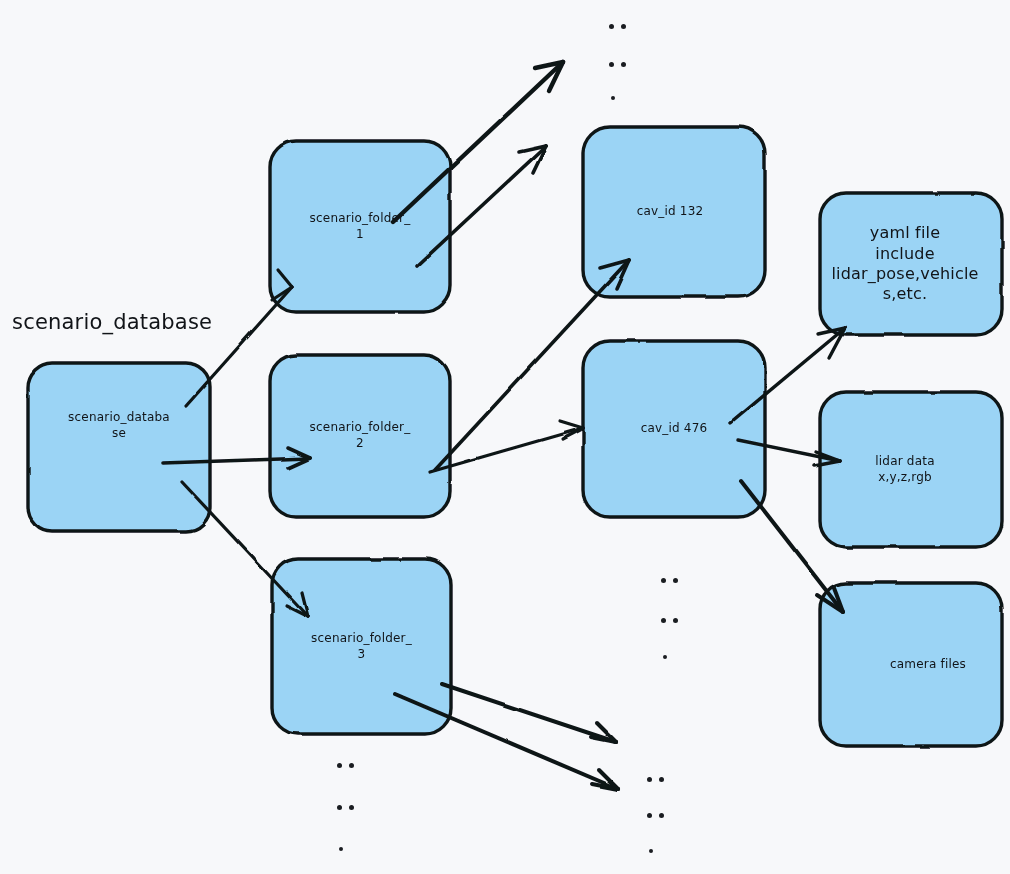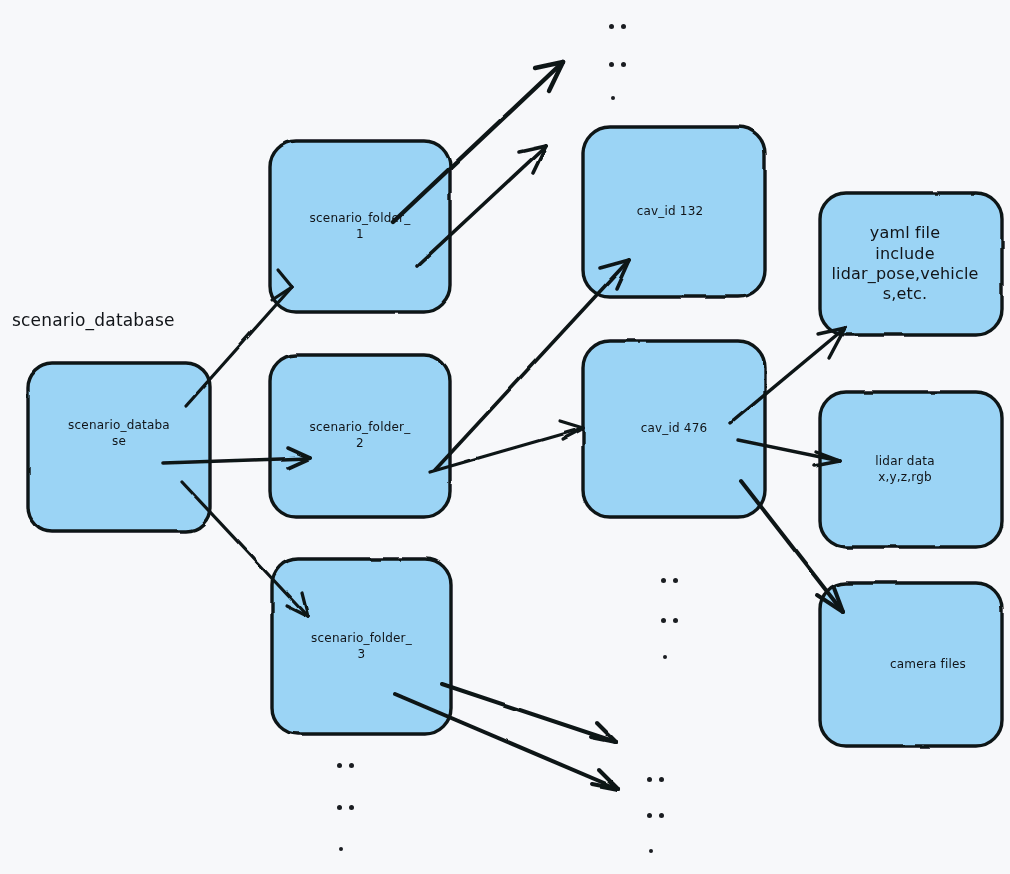"scenario_database" .free-label { font-size: 17px -> 21px }
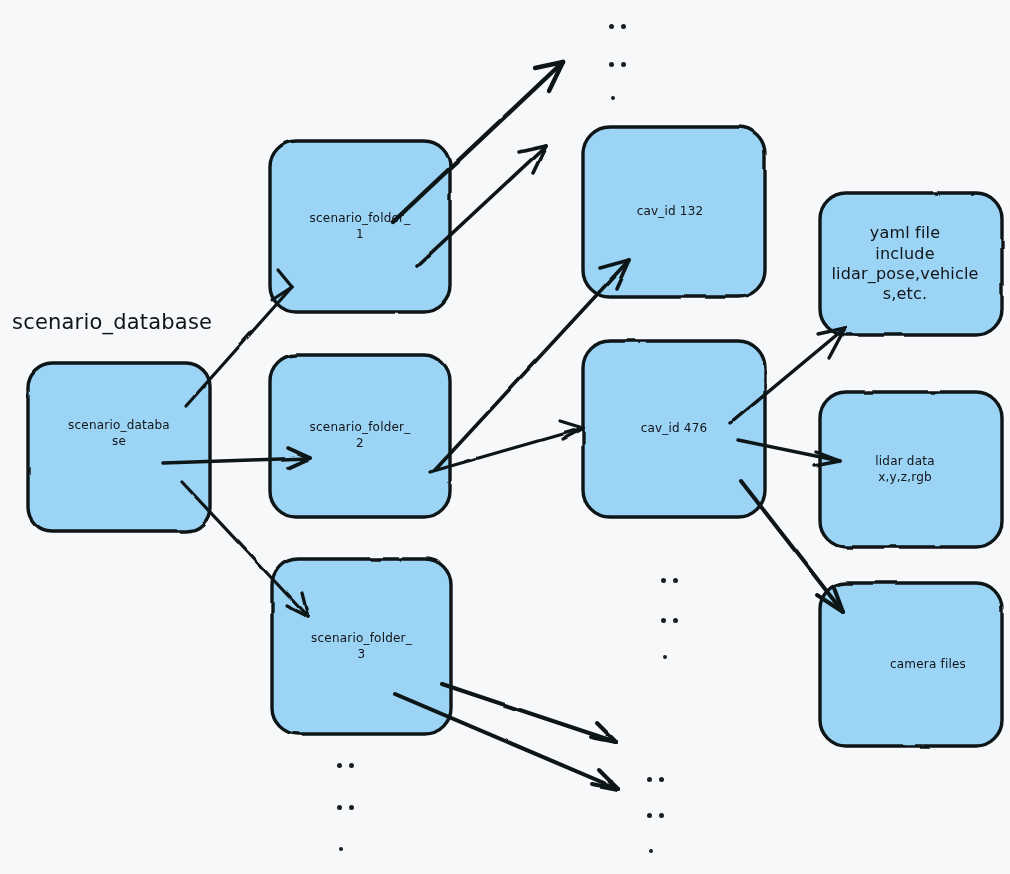"scenario_databa" div.node { top: 350px -> 342px }
